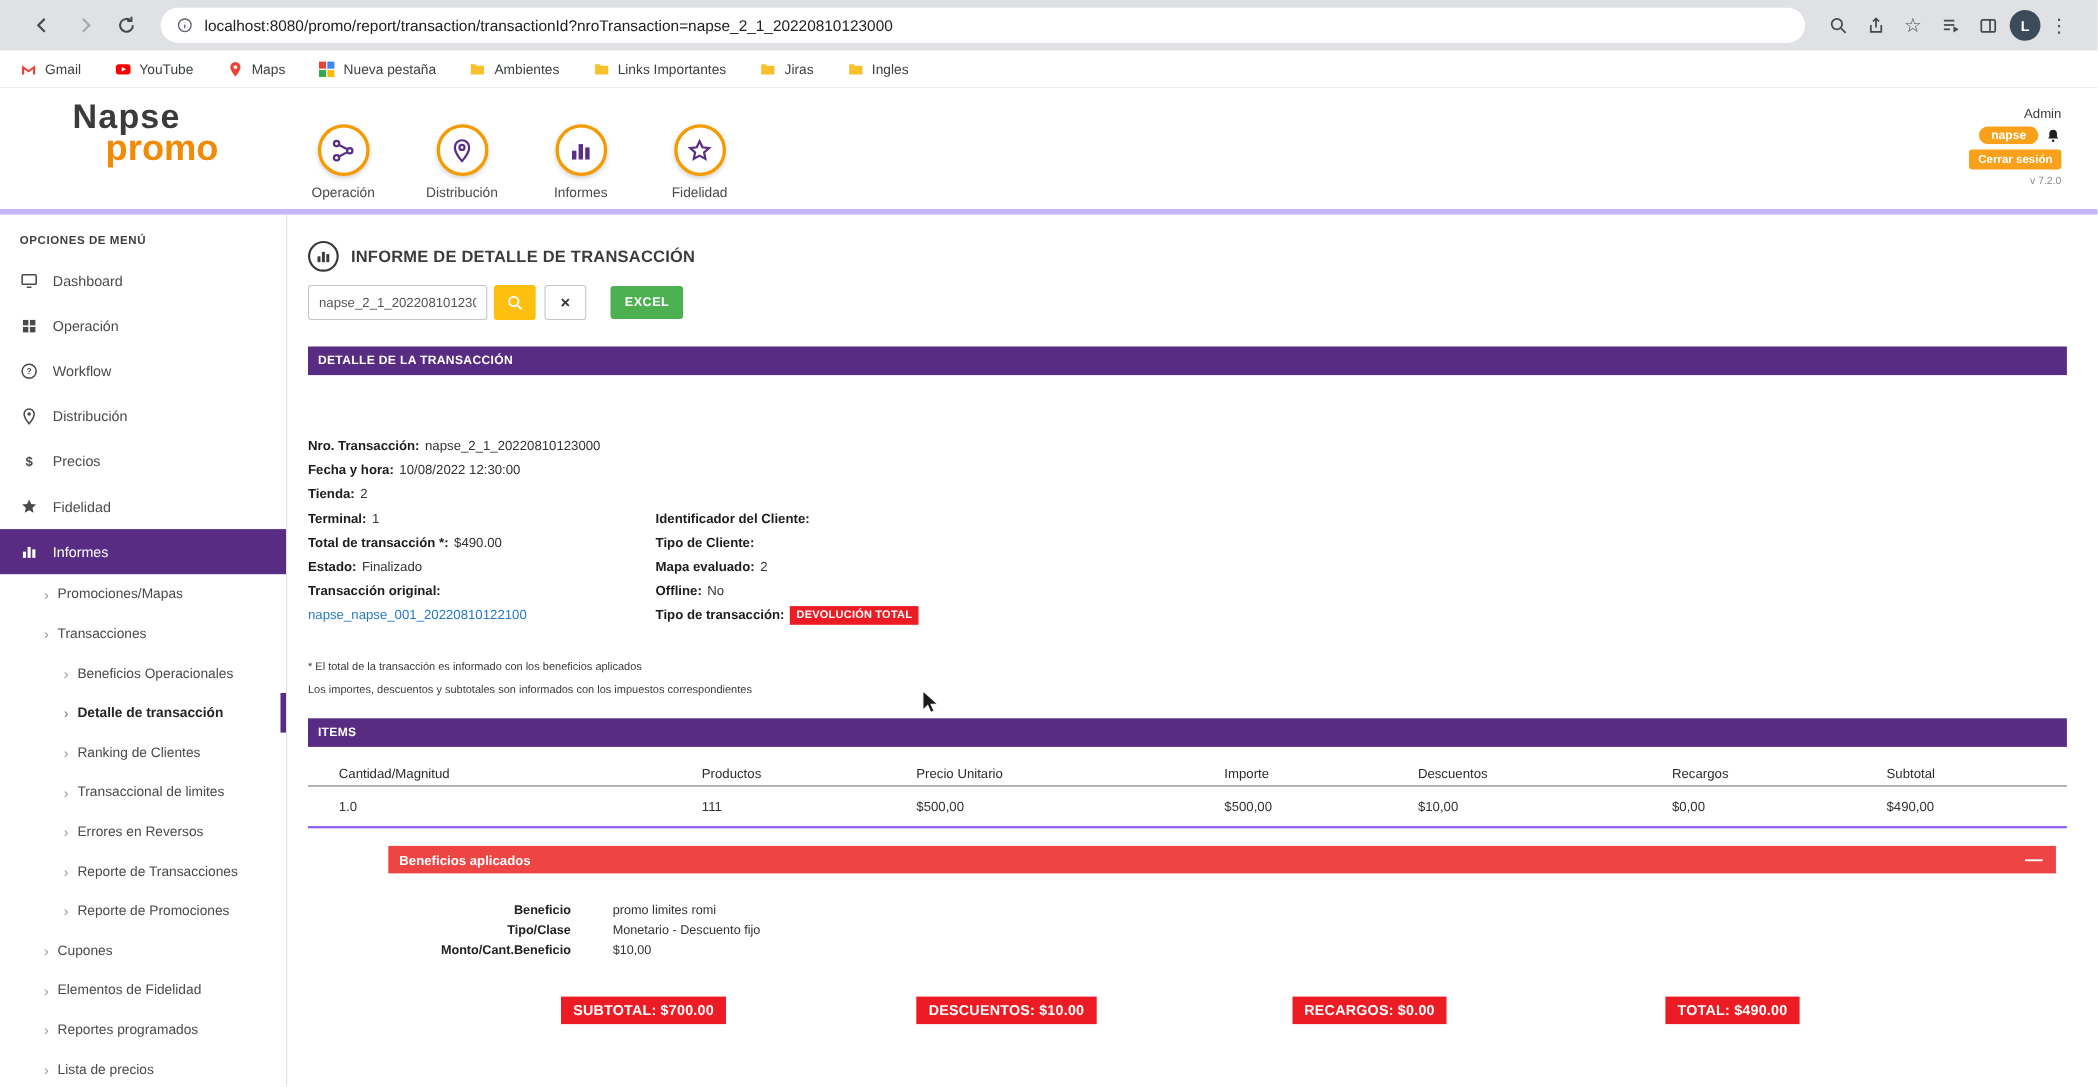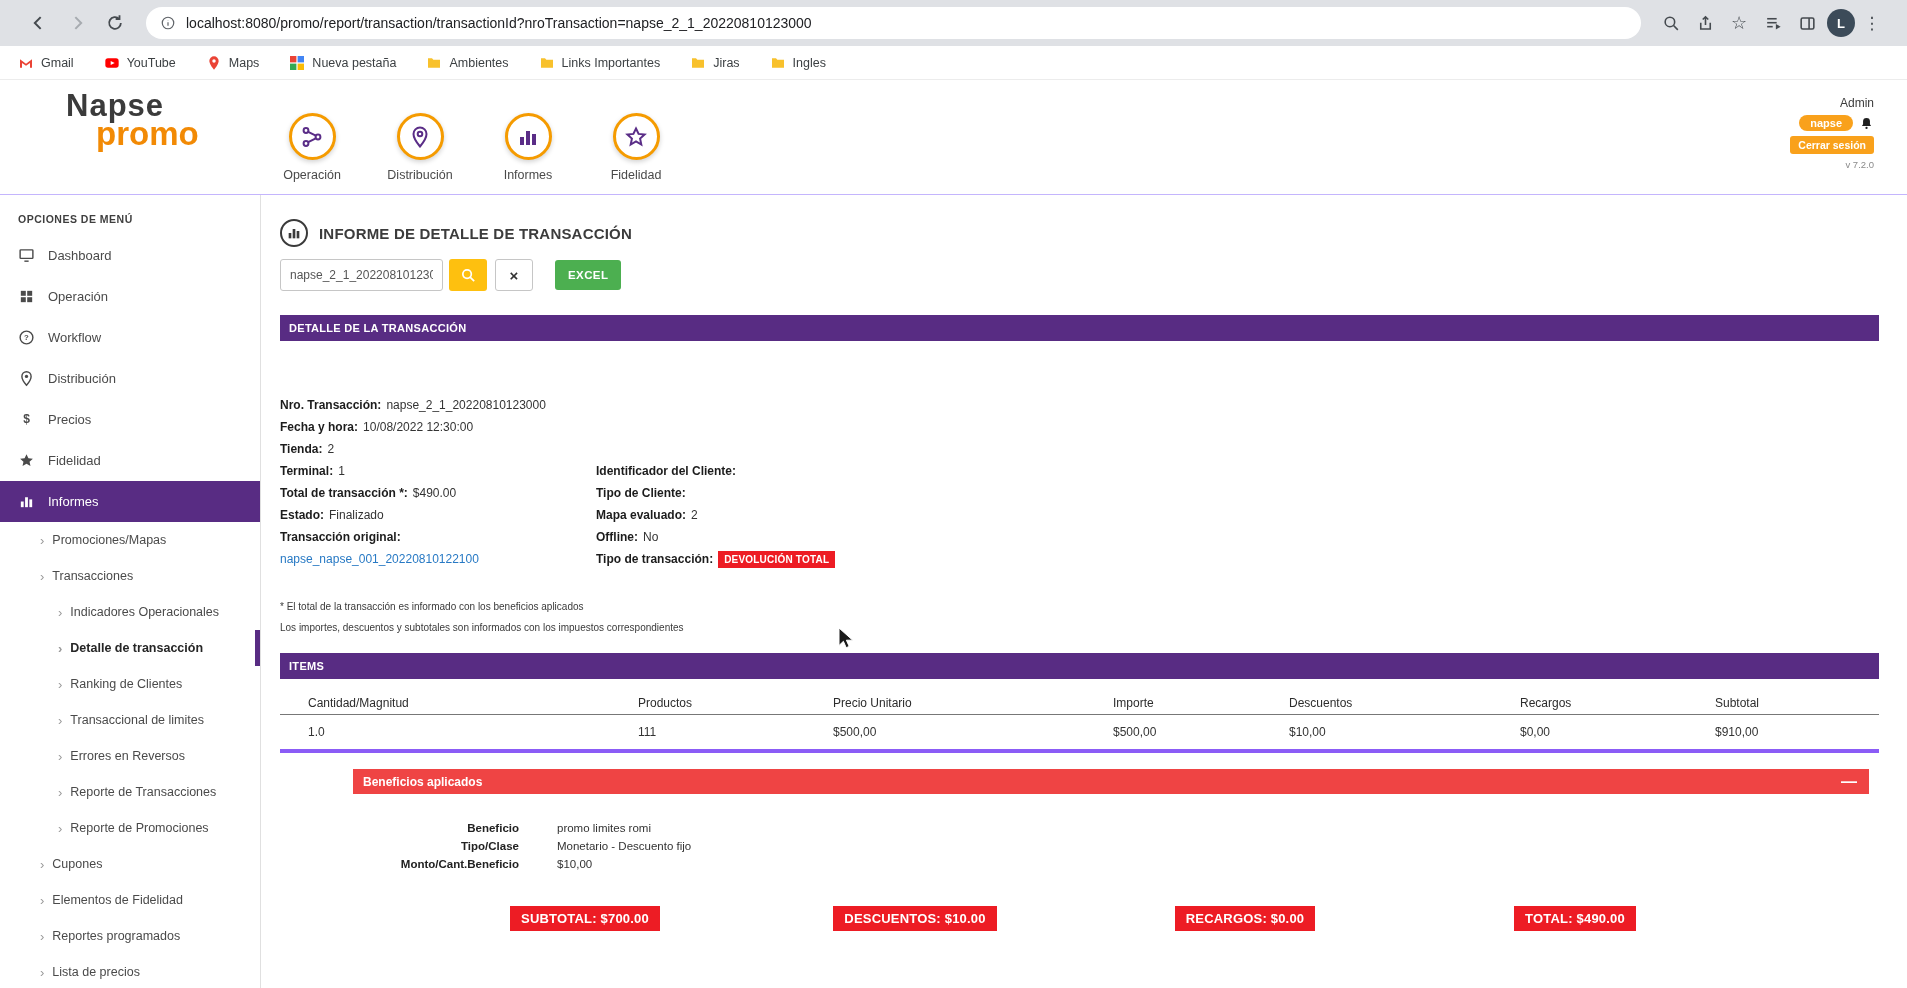"Napse" .app-header { border-bottom: 1px solid #c4b5fd -> 5px solid #c4b5fd }
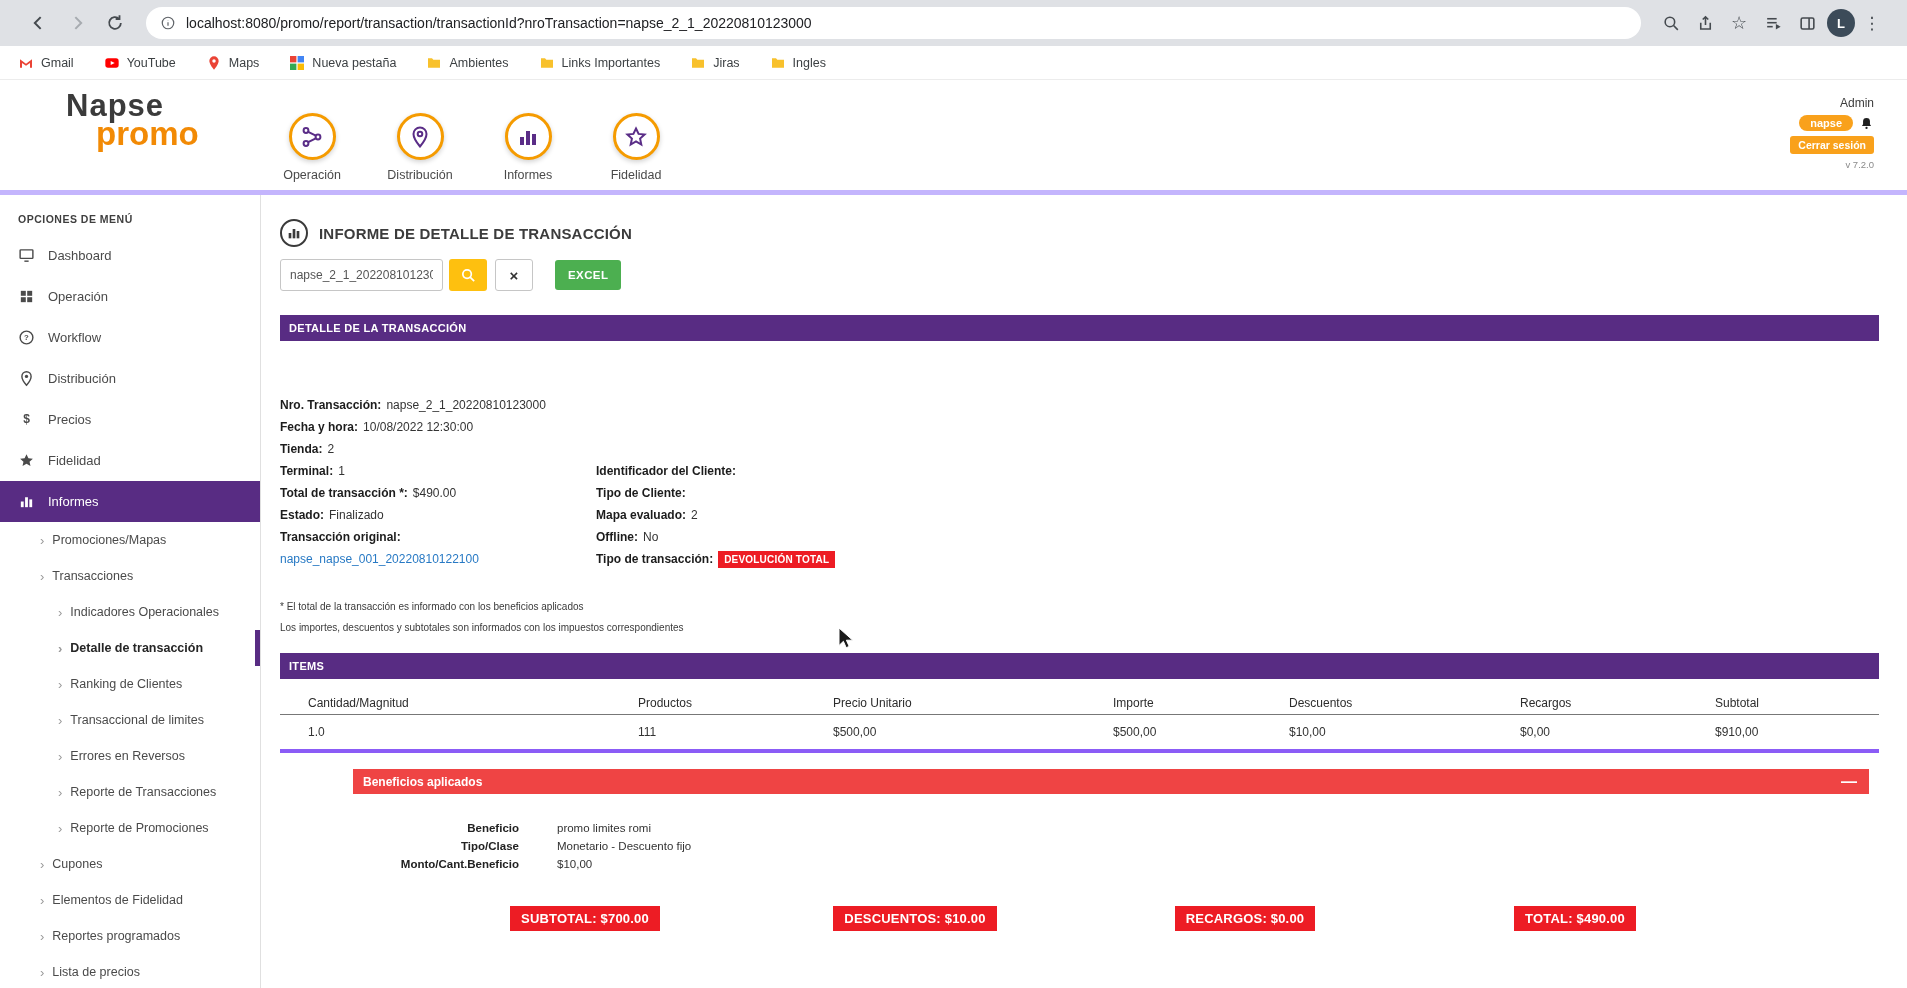"Indicadores Operacionales" span { text: Indicadores -> Beneficios }
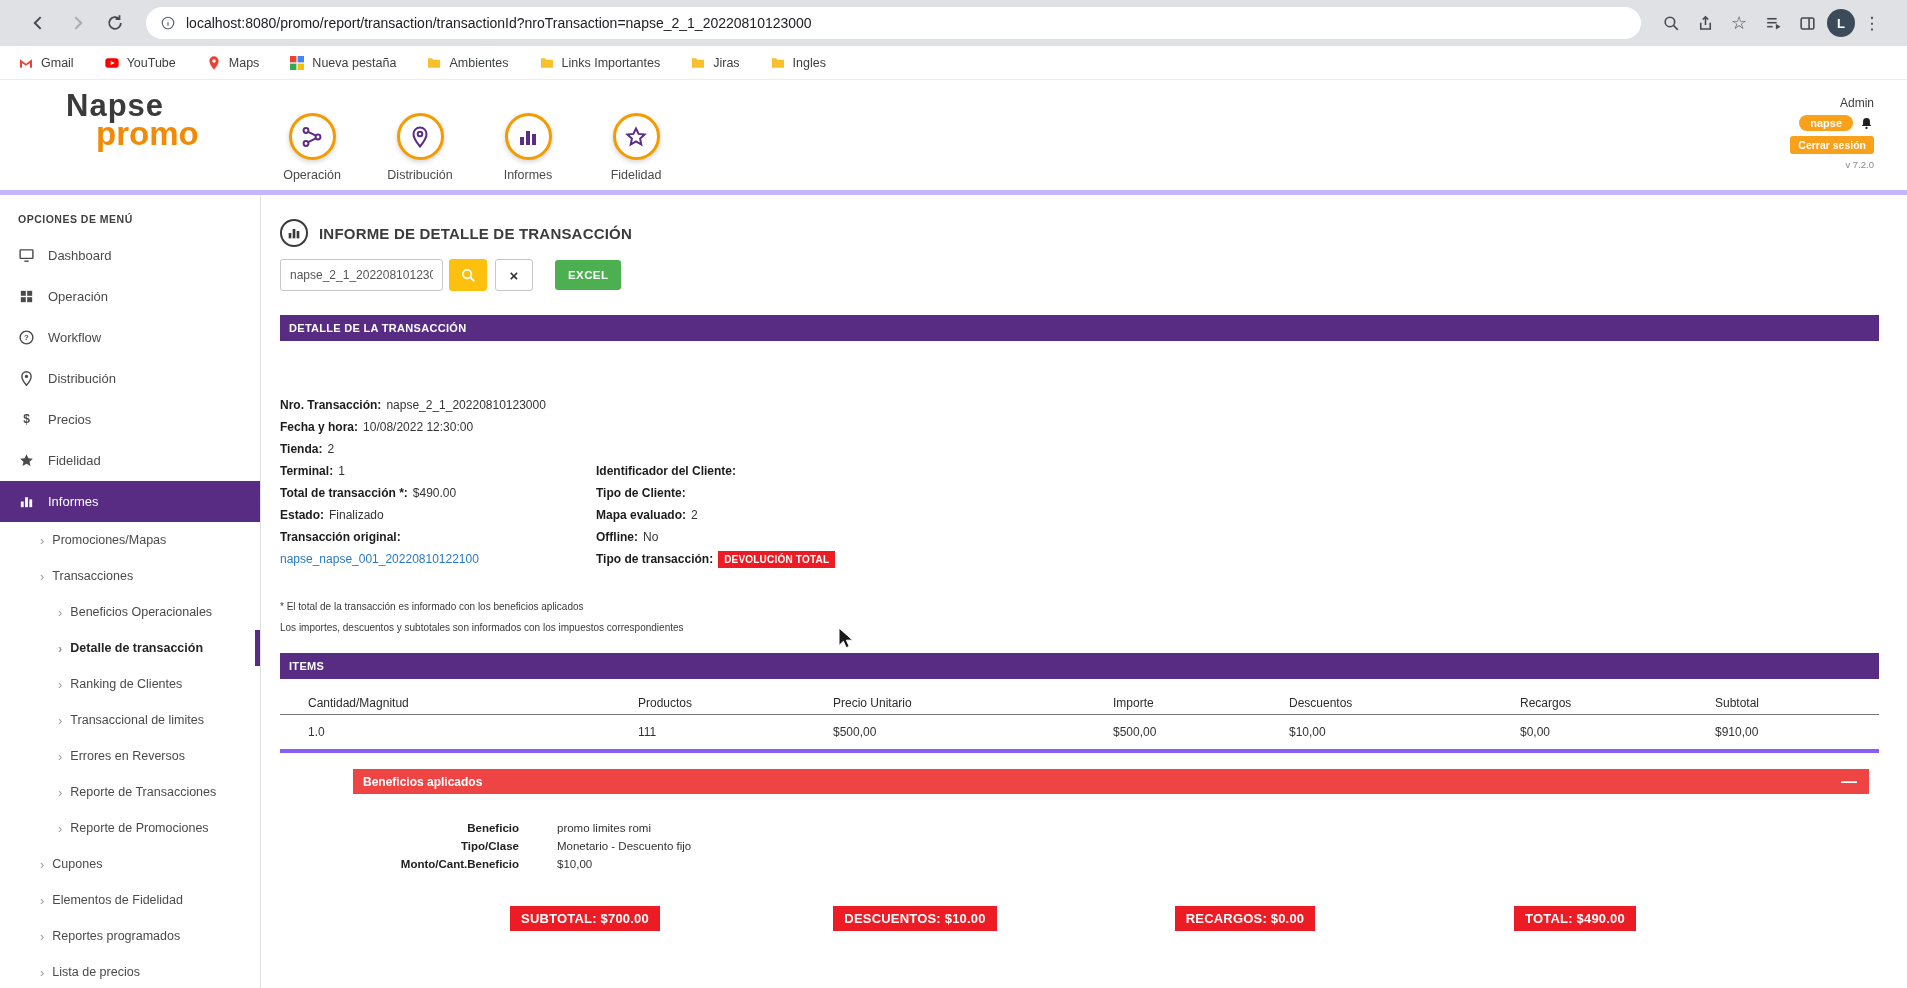"1.0" .trow { border-bottom: 4px solid #8b5cf6 -> 2px solid #8b5cf6 }
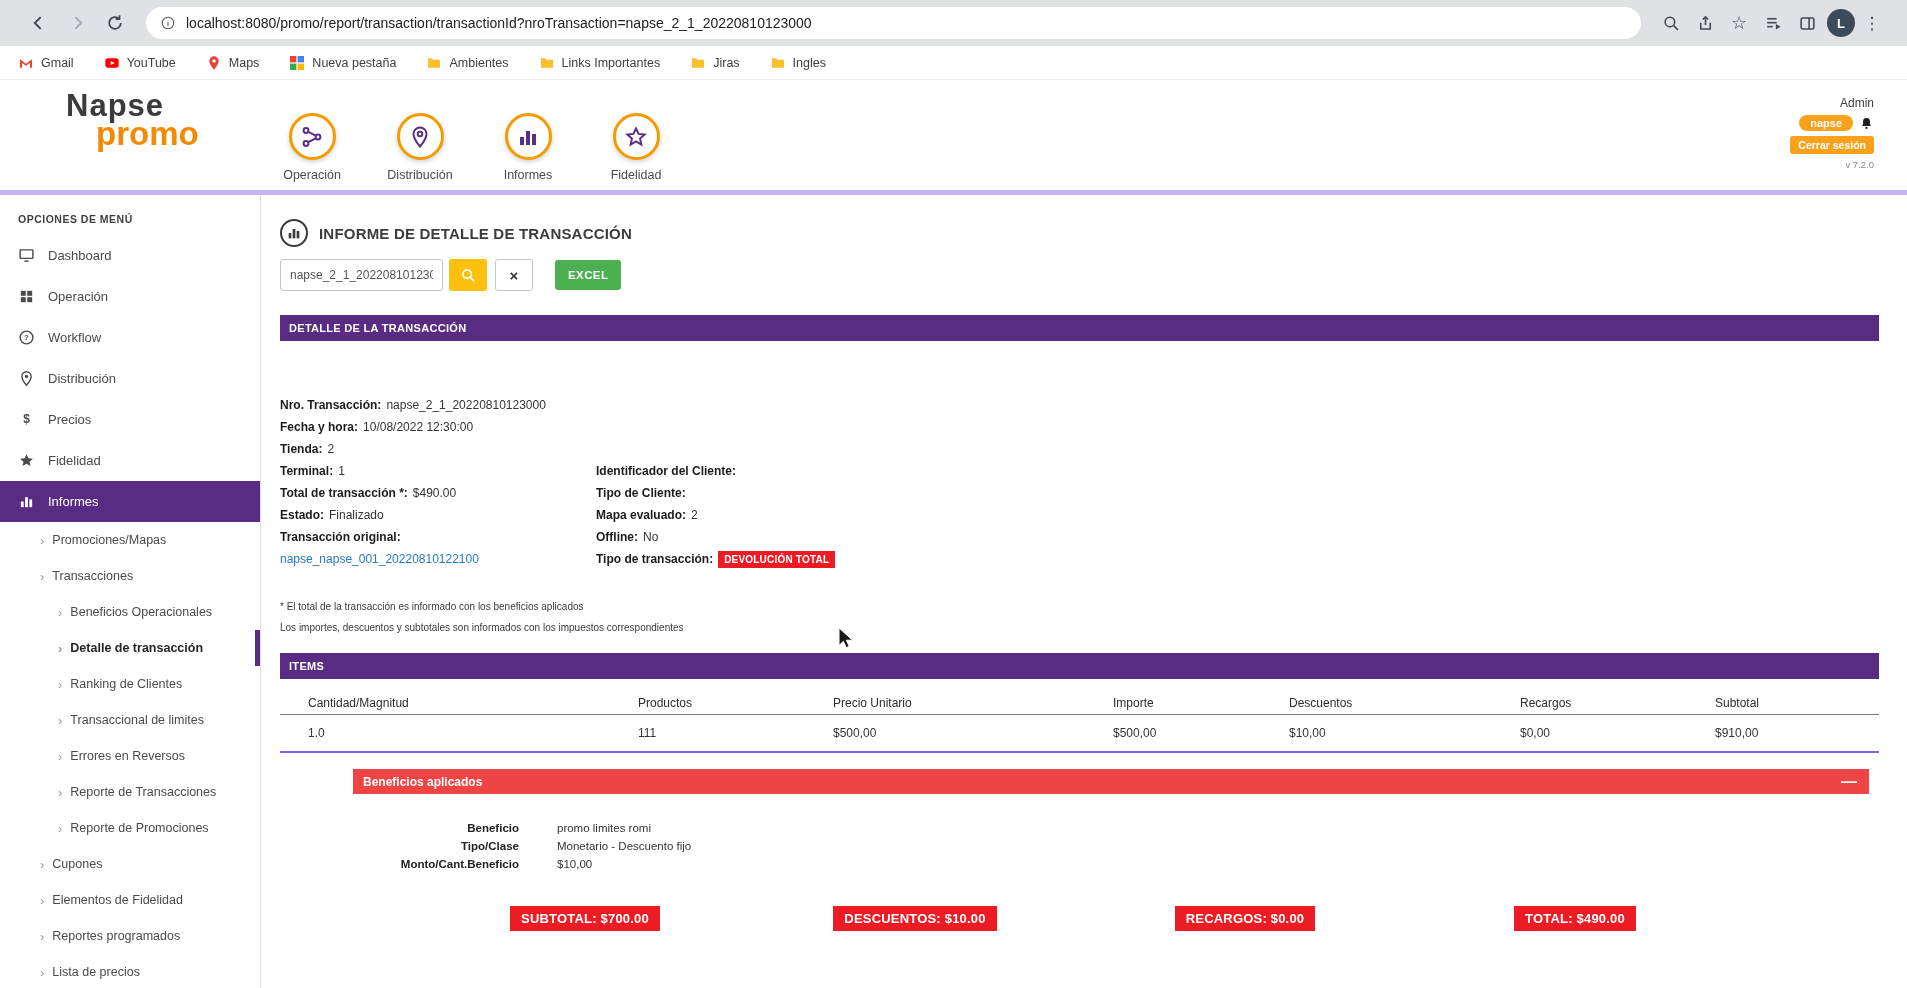"$910,00" span { text: $910,00 -> $490,00 }
